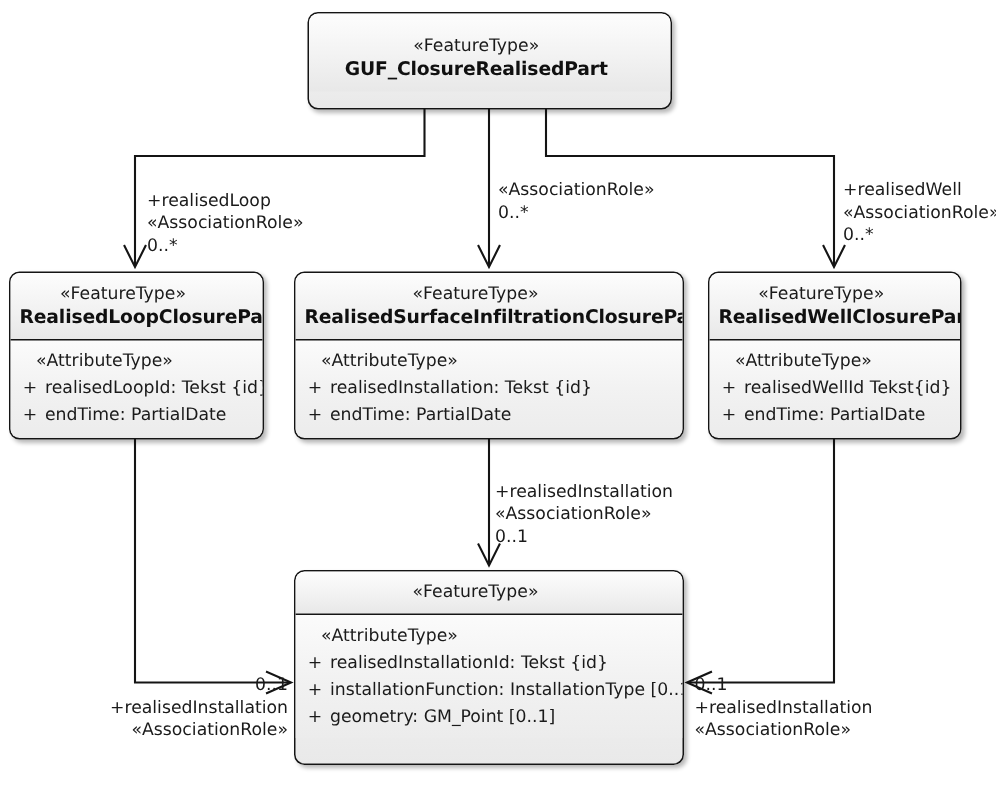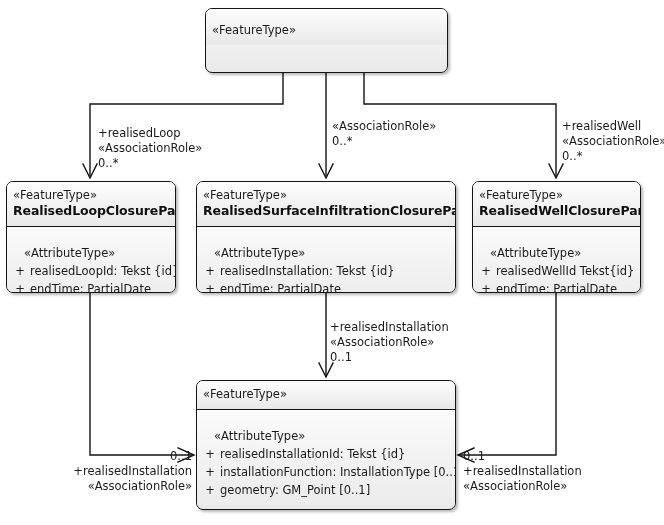"«FeatureType»" .uml-header { text-align: left -> center }
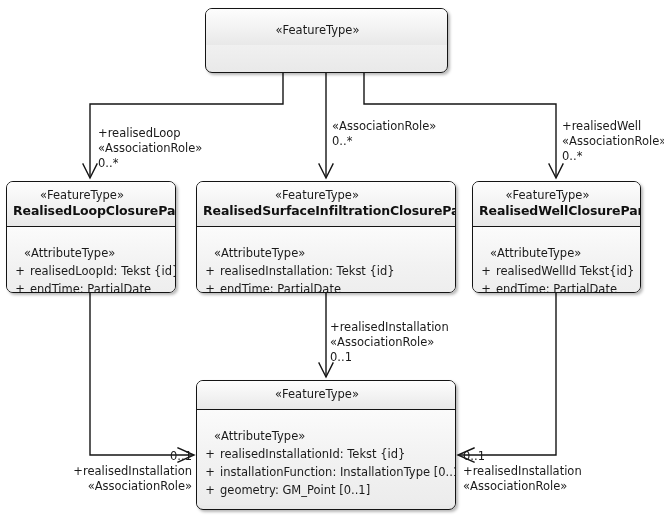"GUF_ClosureRealisedPart" span.cname { html: none -> <span>GUF_ClosureRealisedPart</span> }
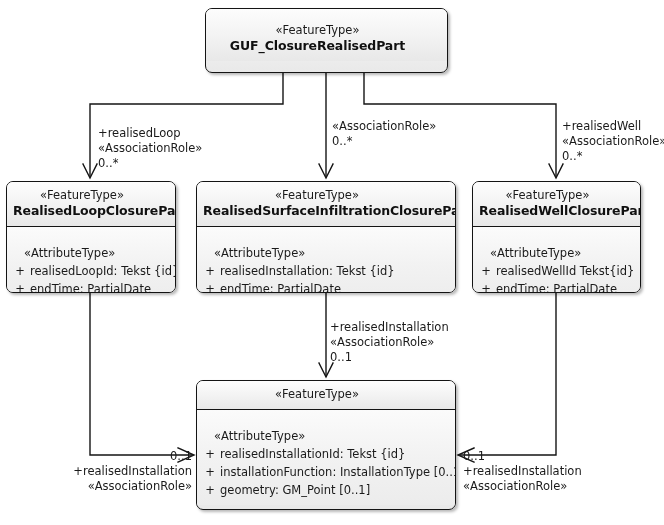"«AttributeType»" .uml-compartment { padding: 18px 3px 6px 3px -> 5px 3px 6px 3px }
